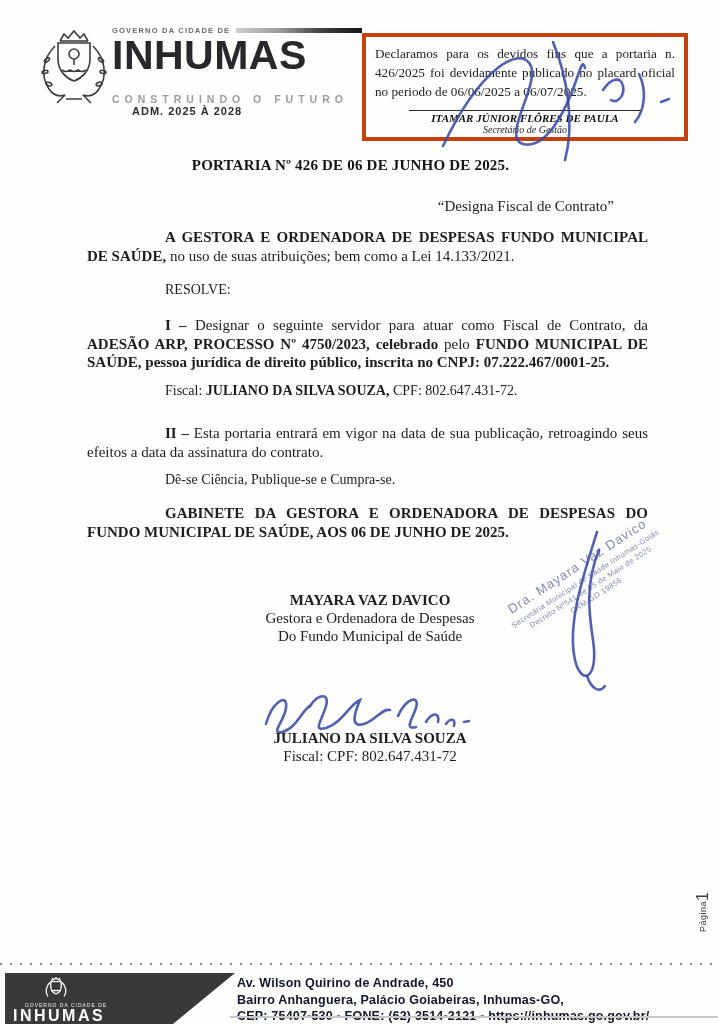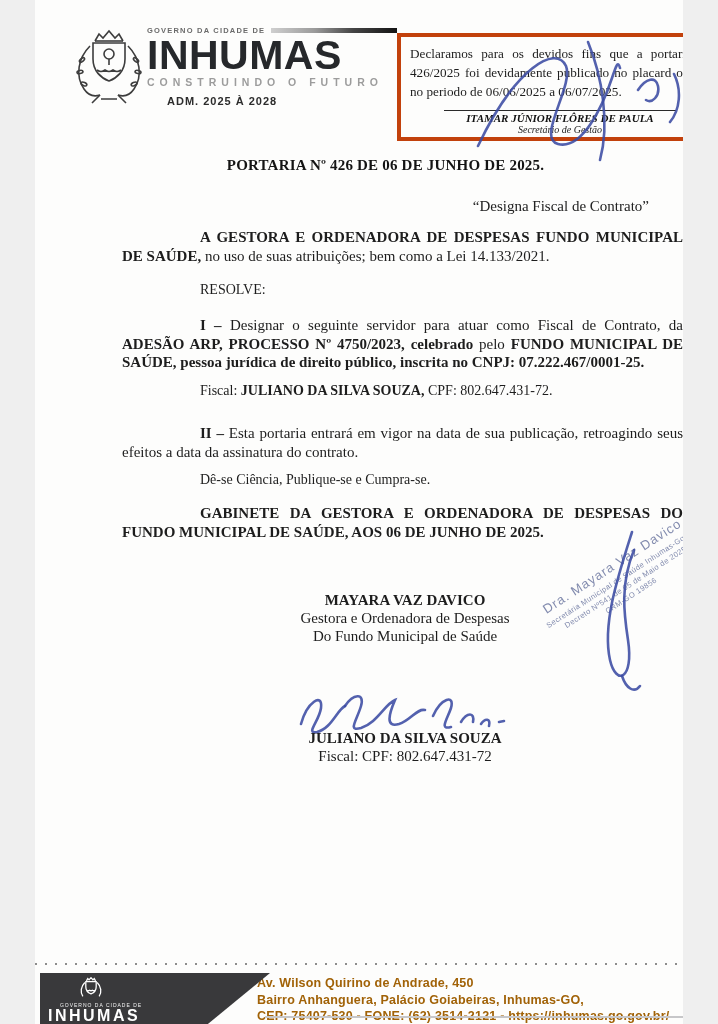"GOVERNO DA CIDADE DE" .page { width: 648px -> 718px }
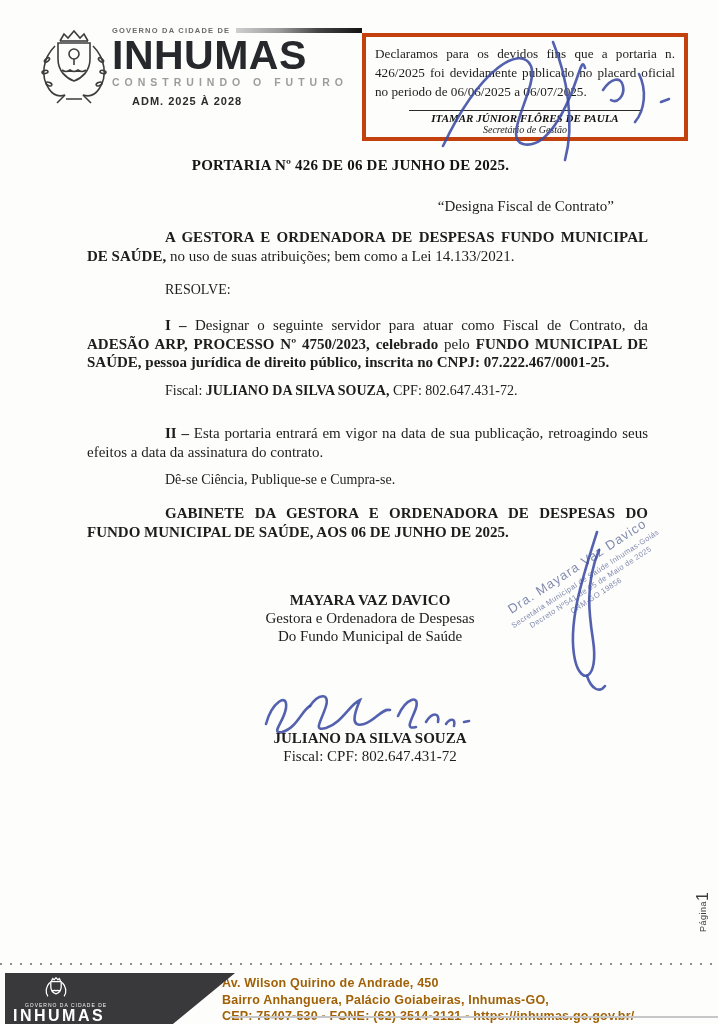"CONSTRUINDO O FUTURO" .slogan { margin-top: 1px -> 18px }
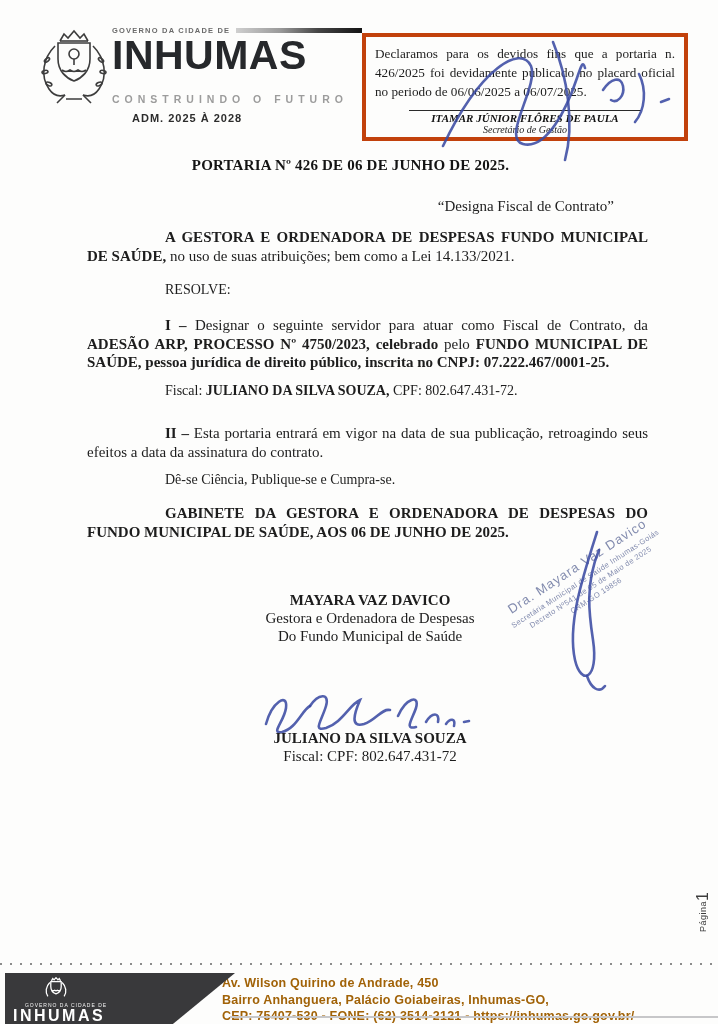"ADM. 2025 À 2028" .adm { margin: 7px 0 0 20px -> 0 0 0 20px }
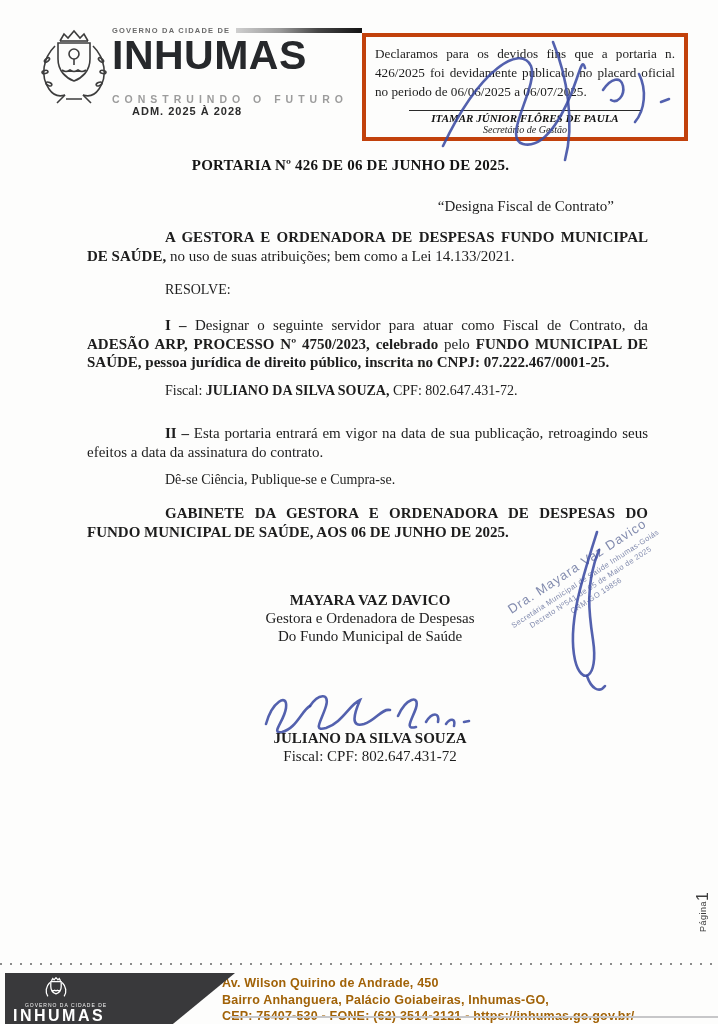"Av. Wilson Quirino de Andrade," .addr { color: #a16207 -> #0f172a; left: 222px -> 237px }
